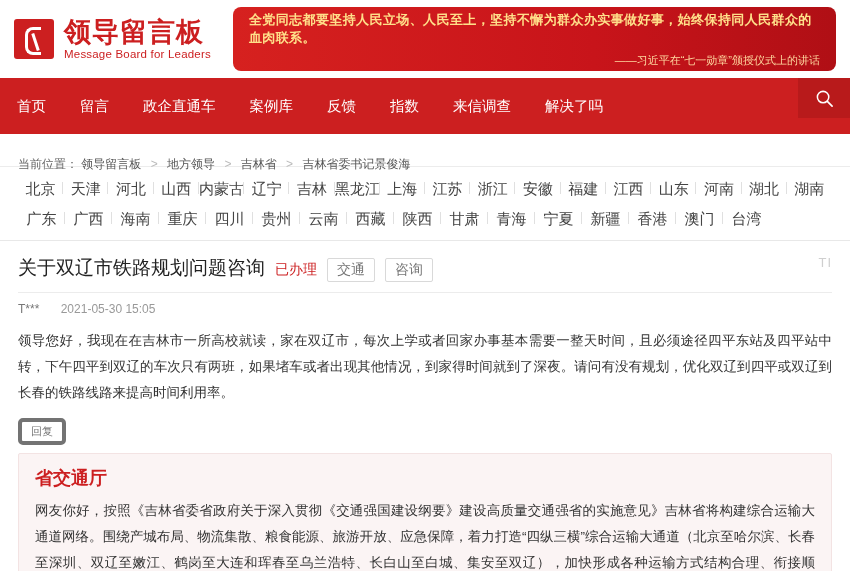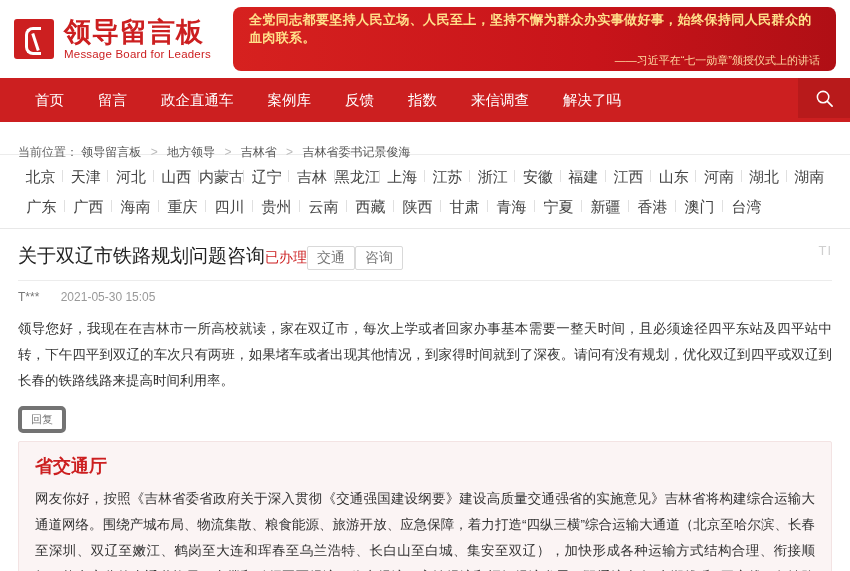"首页" .nav { height: 44px -> 56px; padding-left: 18px -> none }
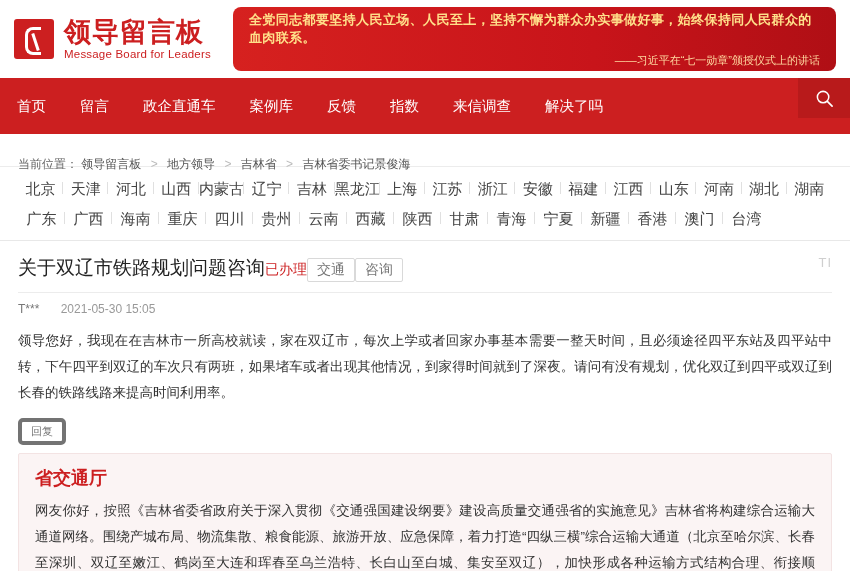"关于双辽市铁路规划问题咨询" .title-row { gap: 0 -> 10px }
